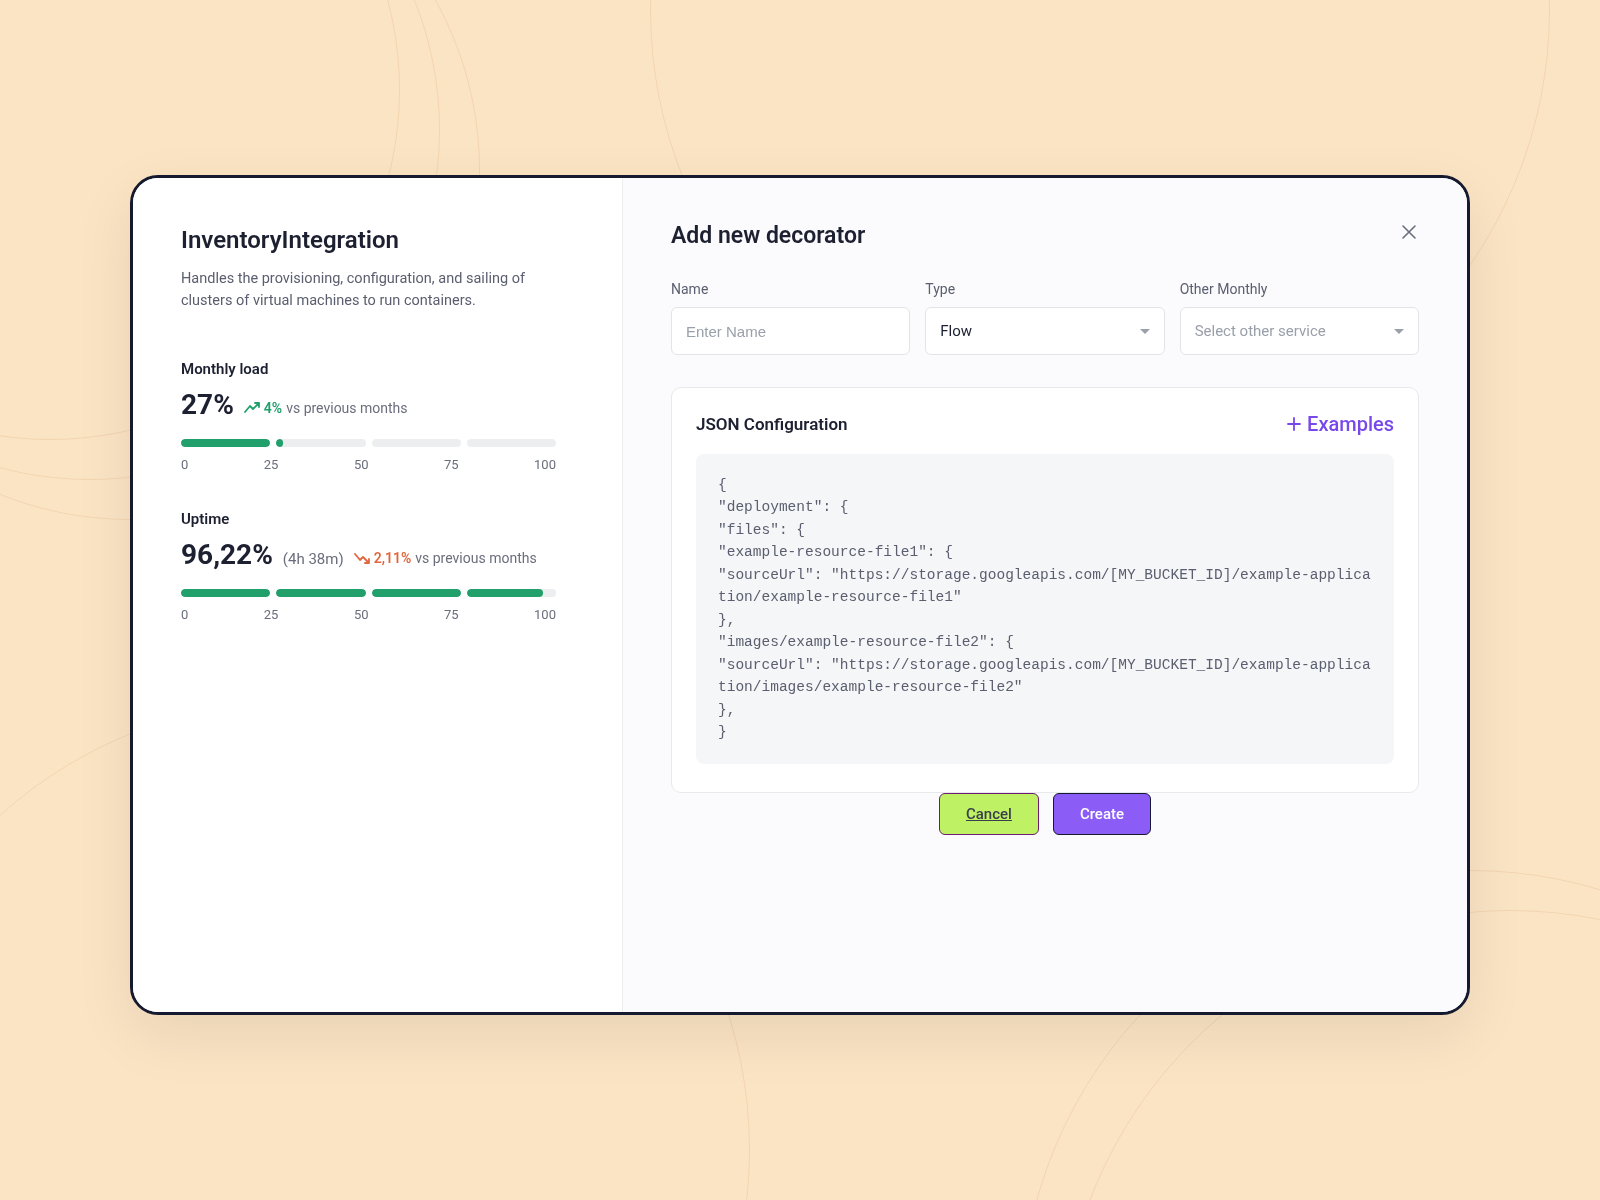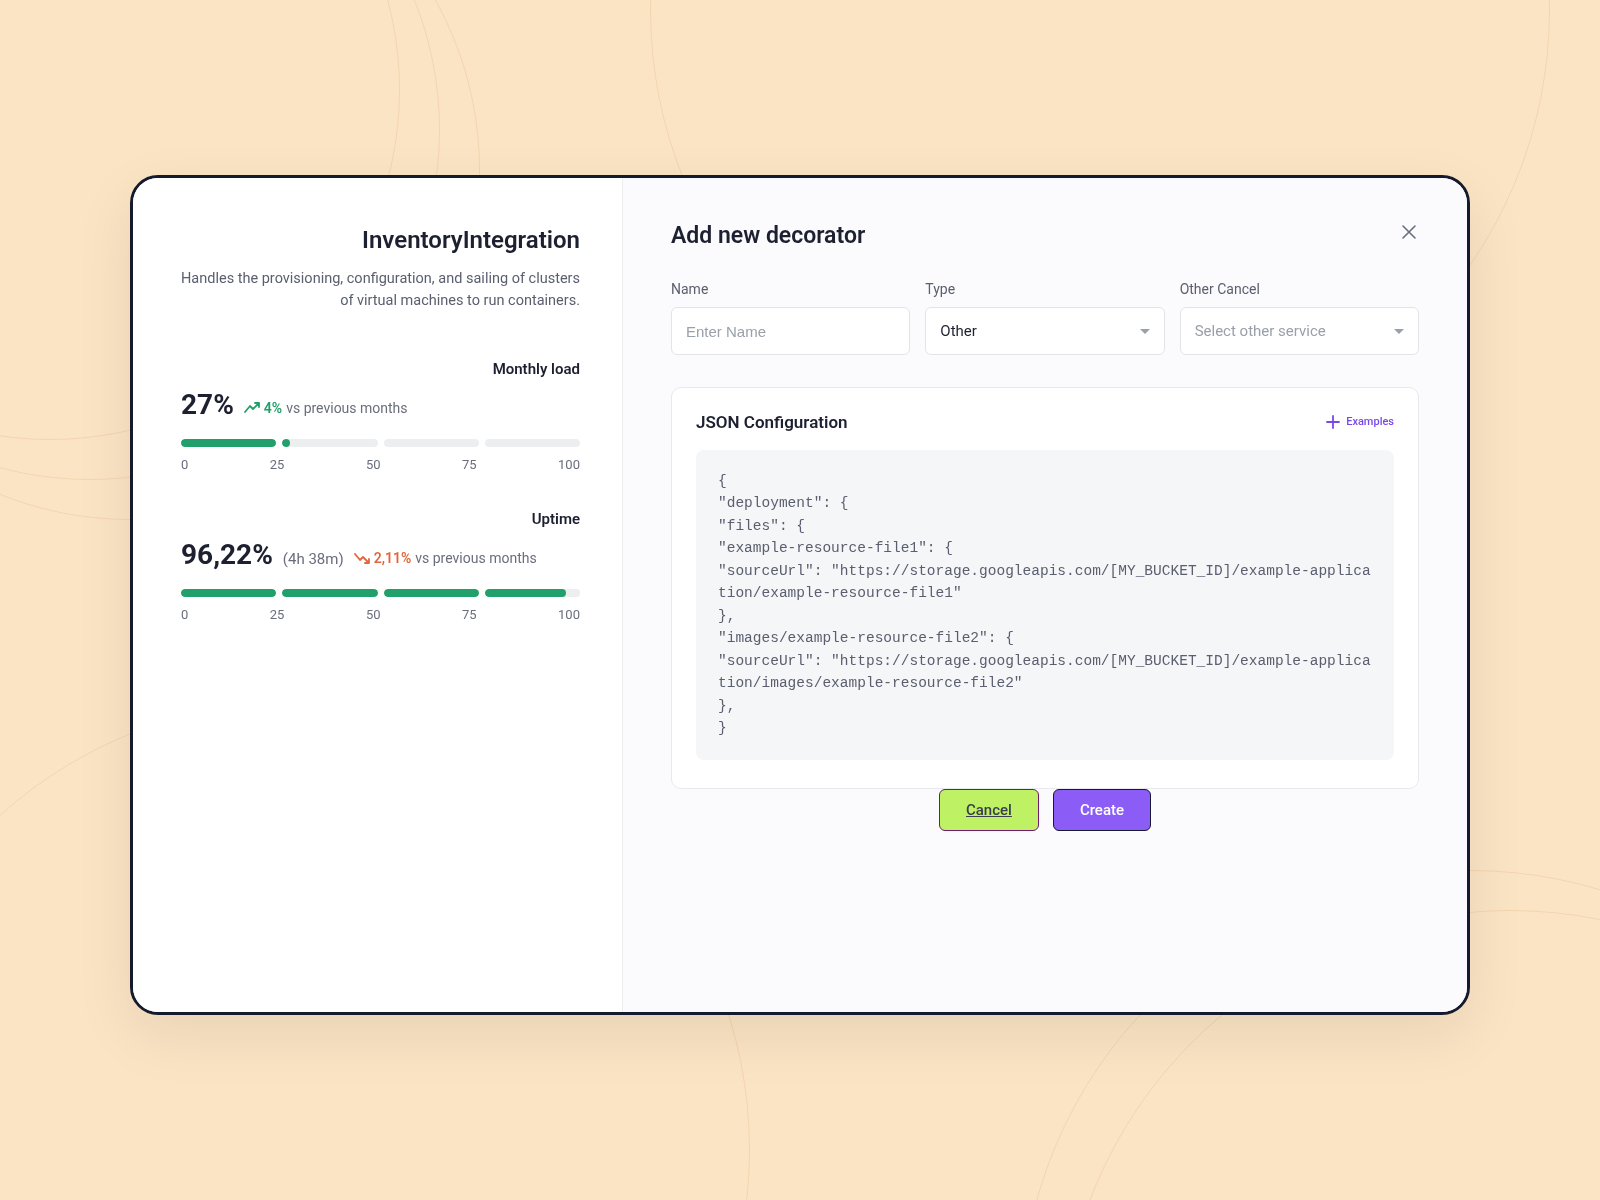"InventoryIntegration" .left { padding: 48px 42px 40px 48px -> 48px 66px 40px 48px; text-align: right -> none }
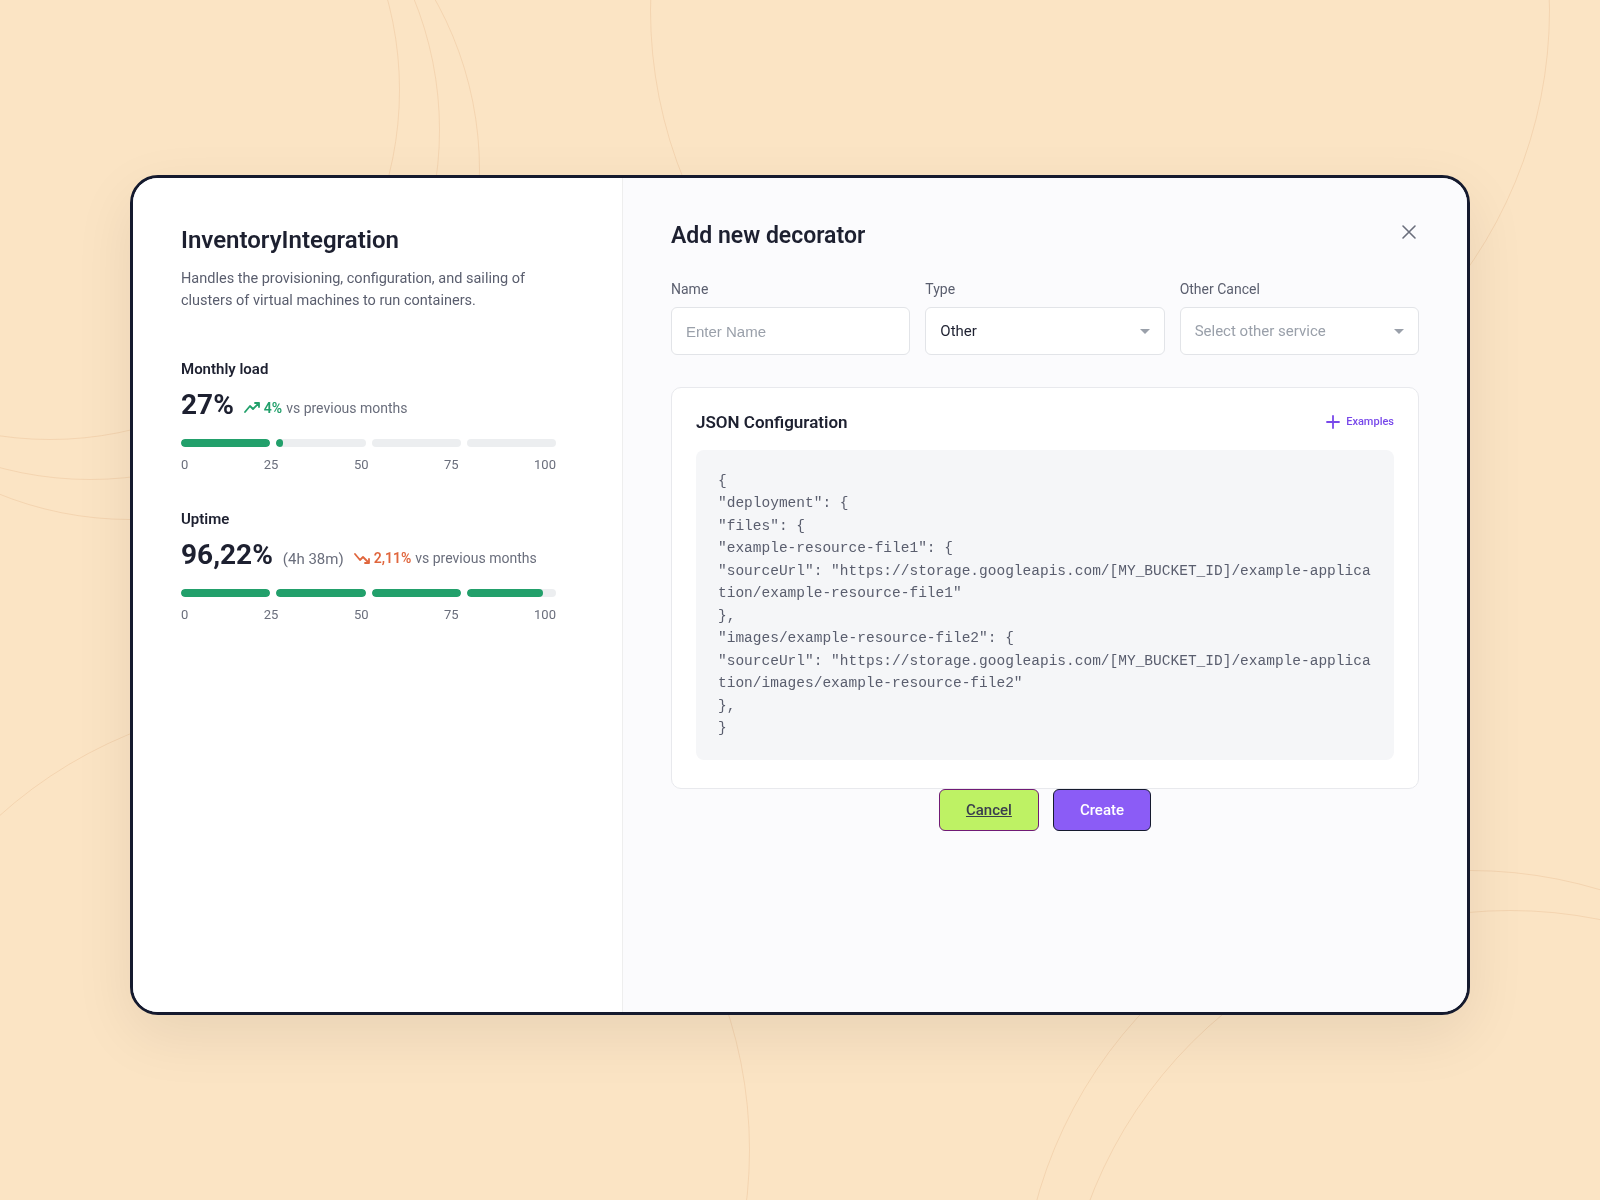"Other Cancel" span.field-label { text: Cancel -> Monthly }
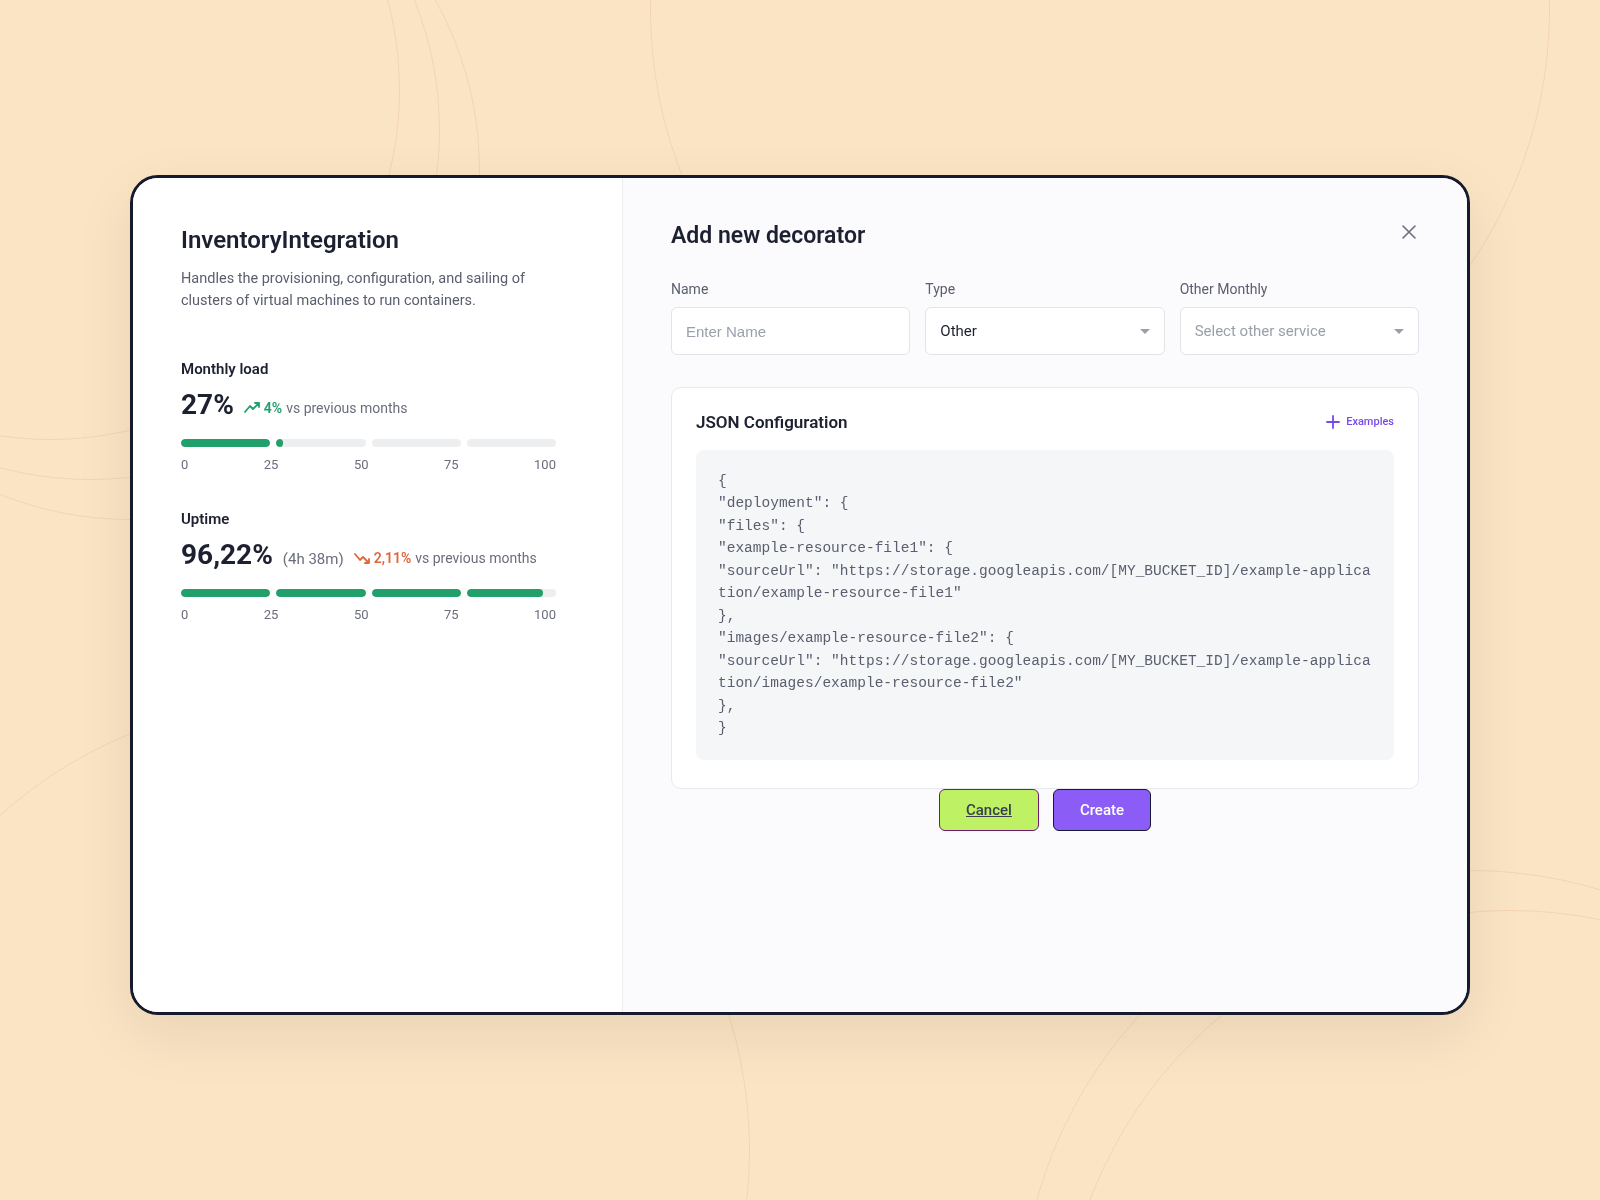"Other" span.value { text: Other -> Flow }
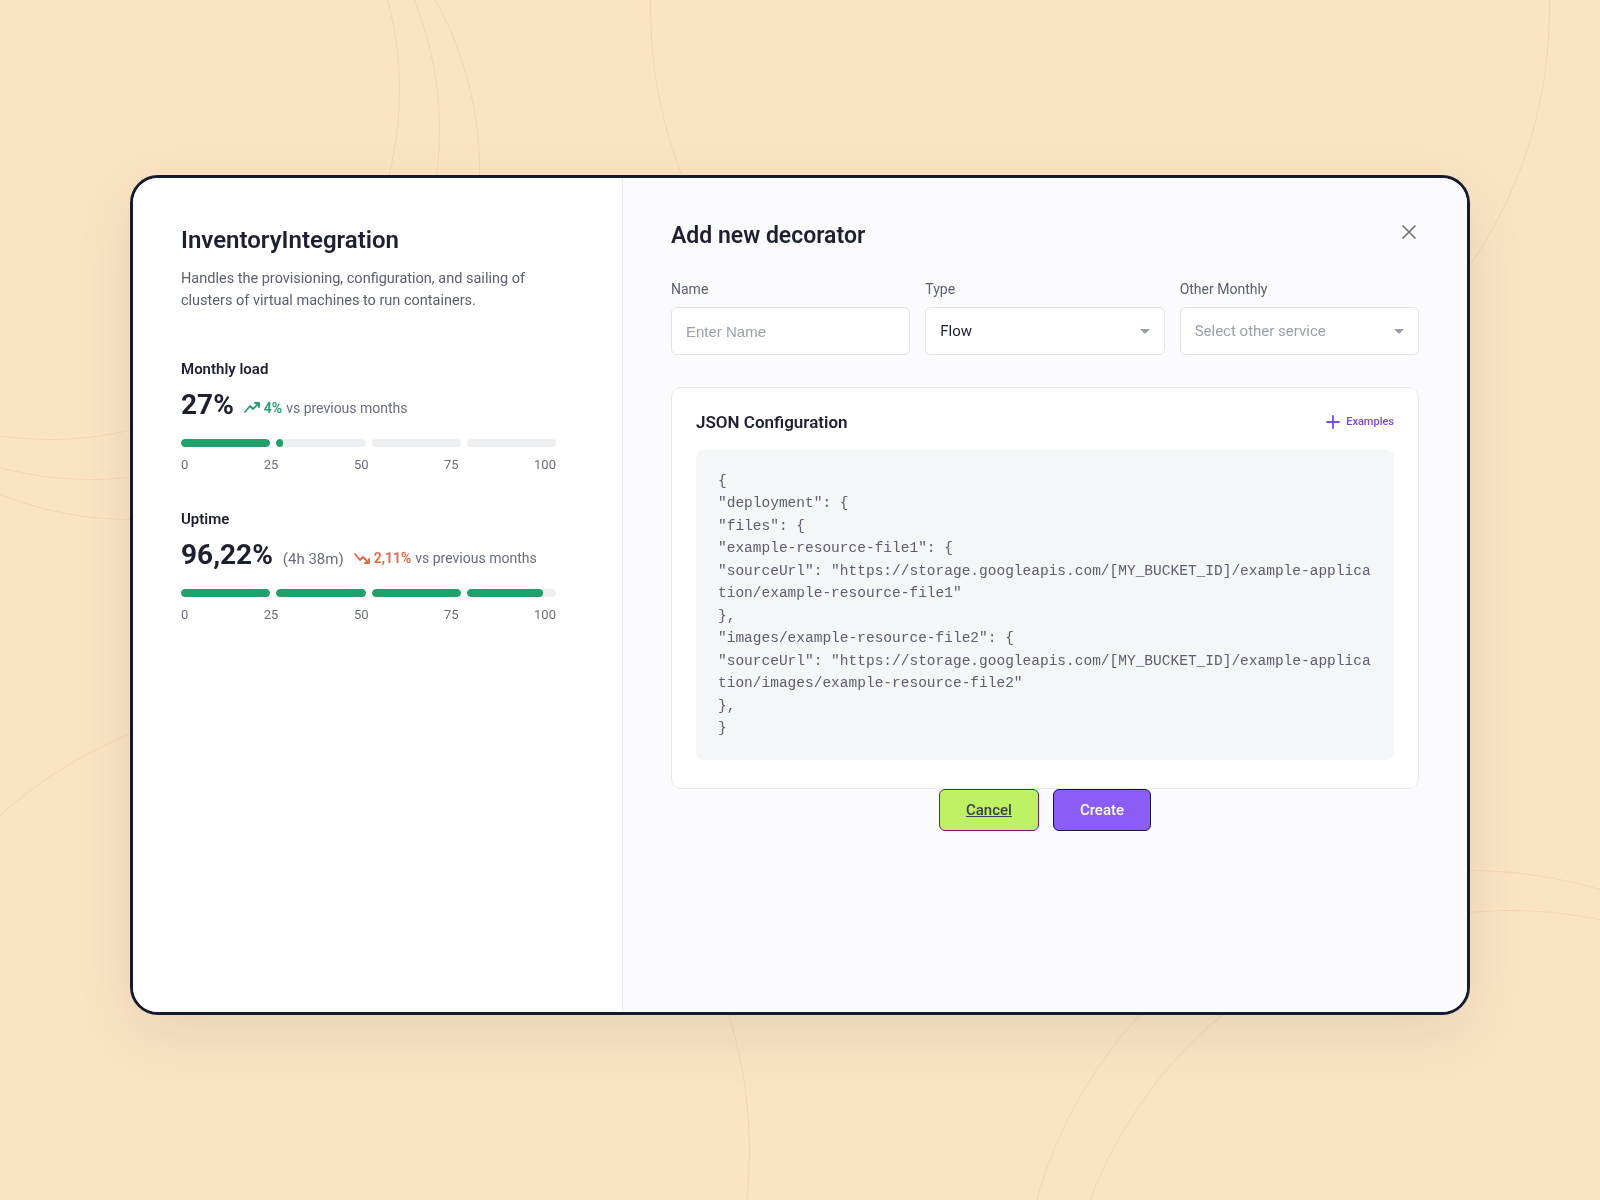"Examples" .examples-link { align-items: flex-start -> center; font-size: 11px -> 20px }
